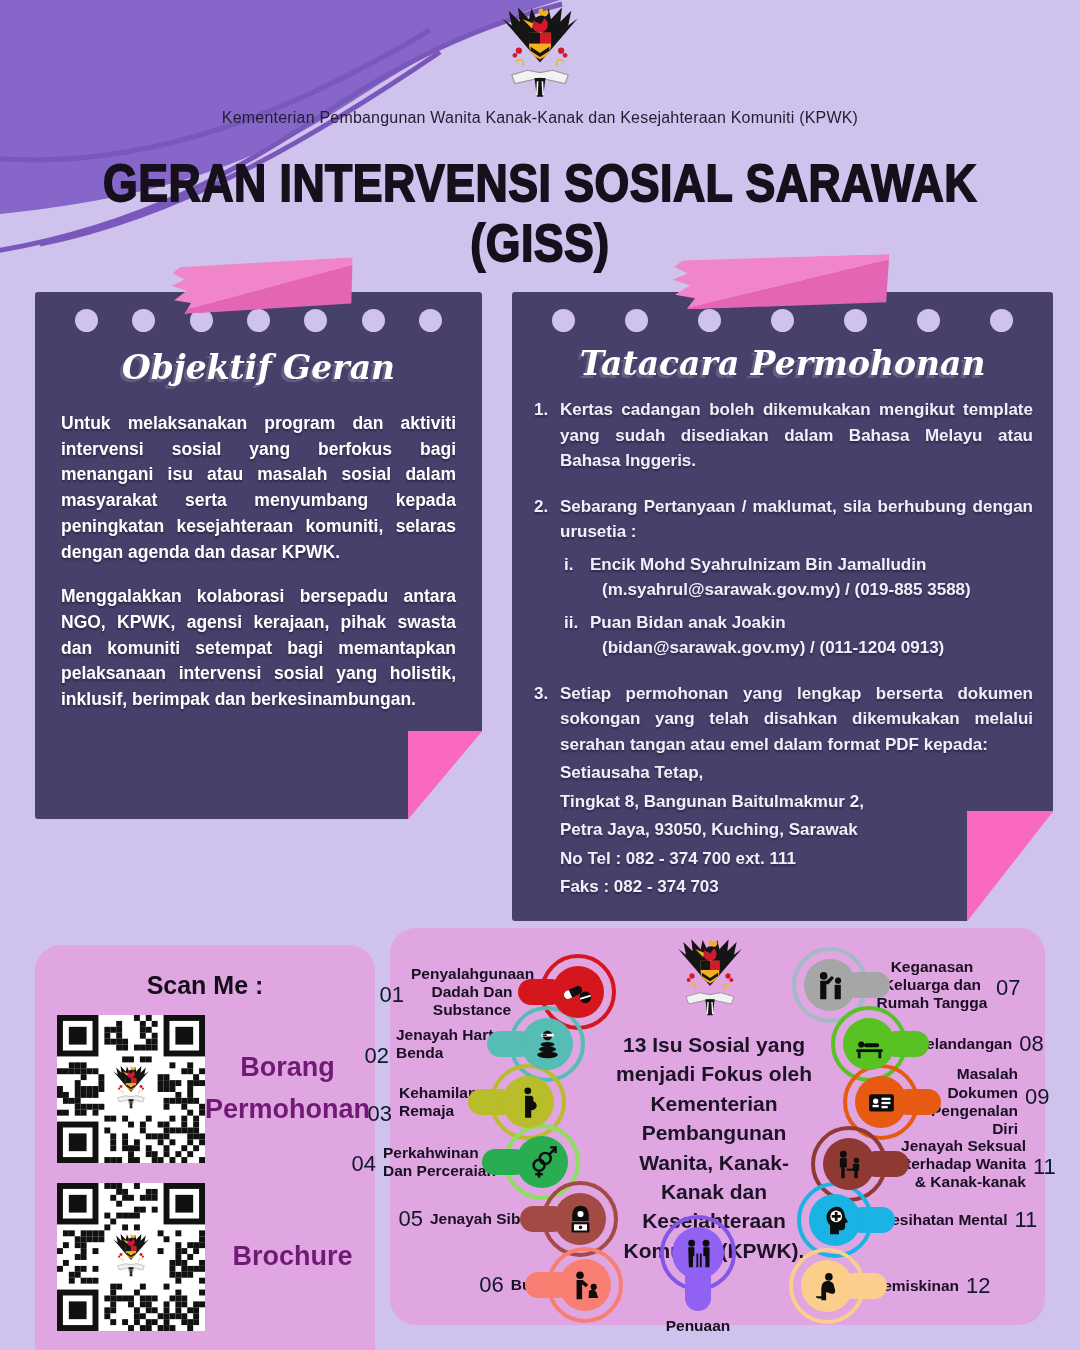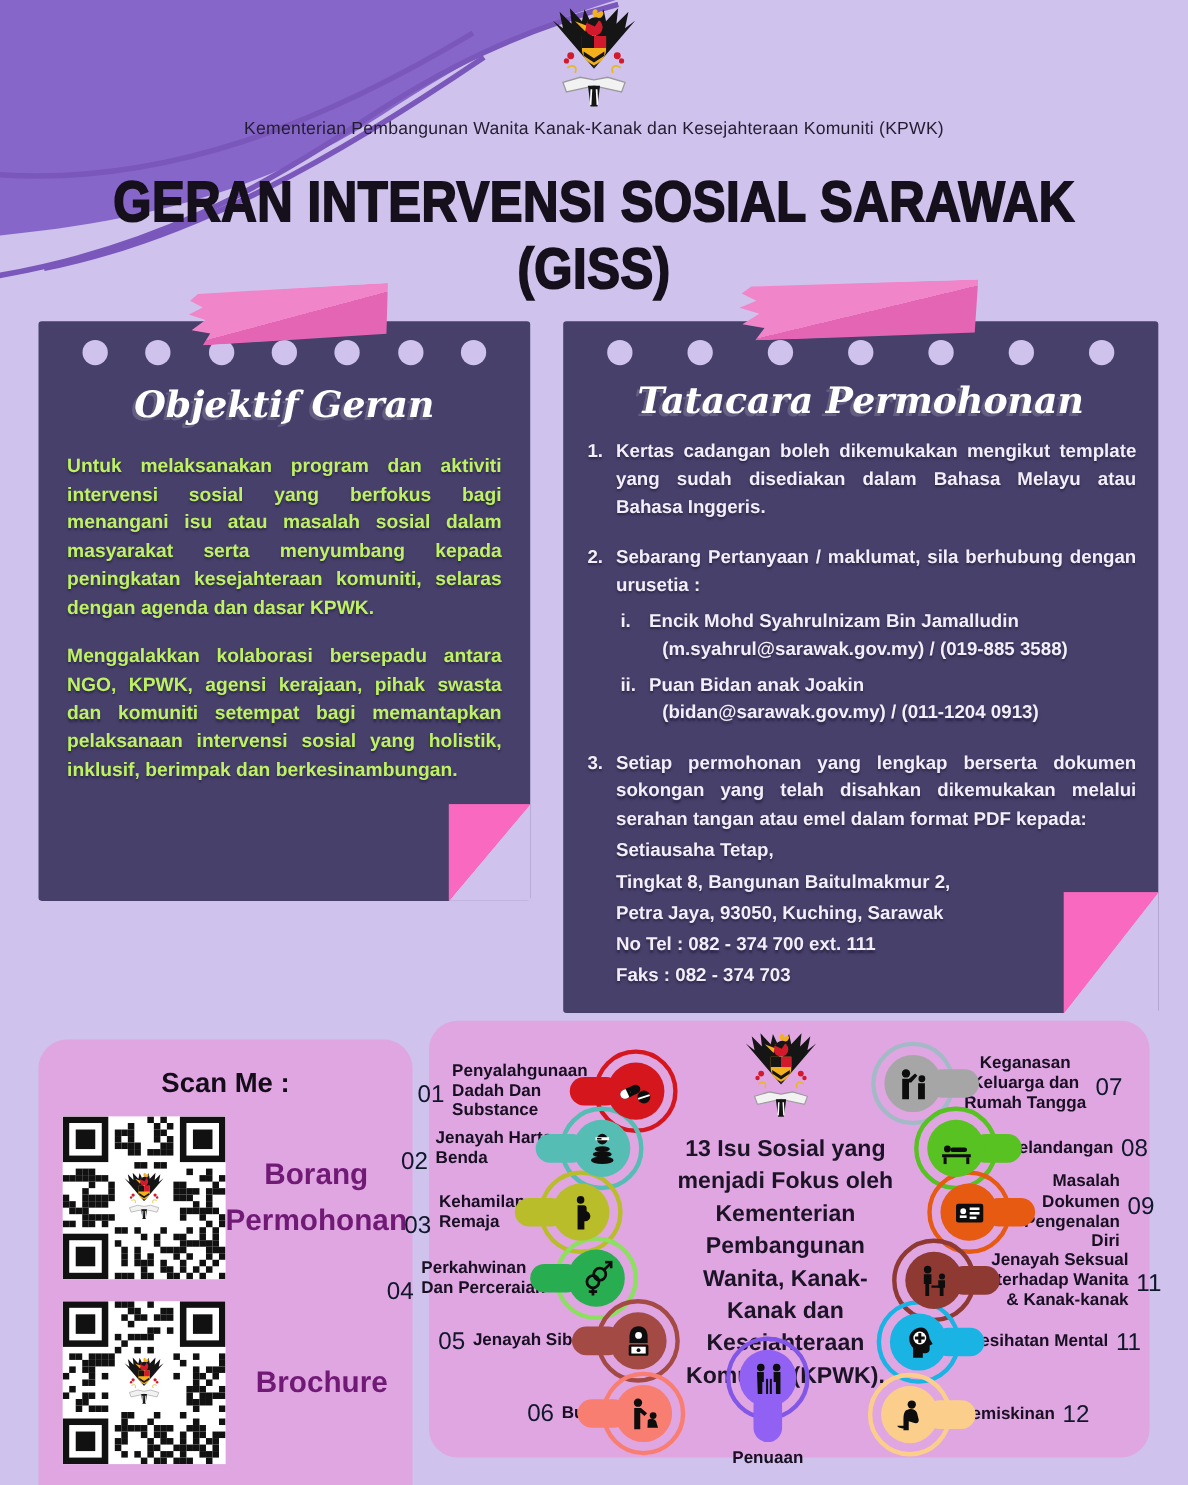"Untuk melaksanakan program dan aktiviti" .panel-body { color: #bef264 -> #ffffff }
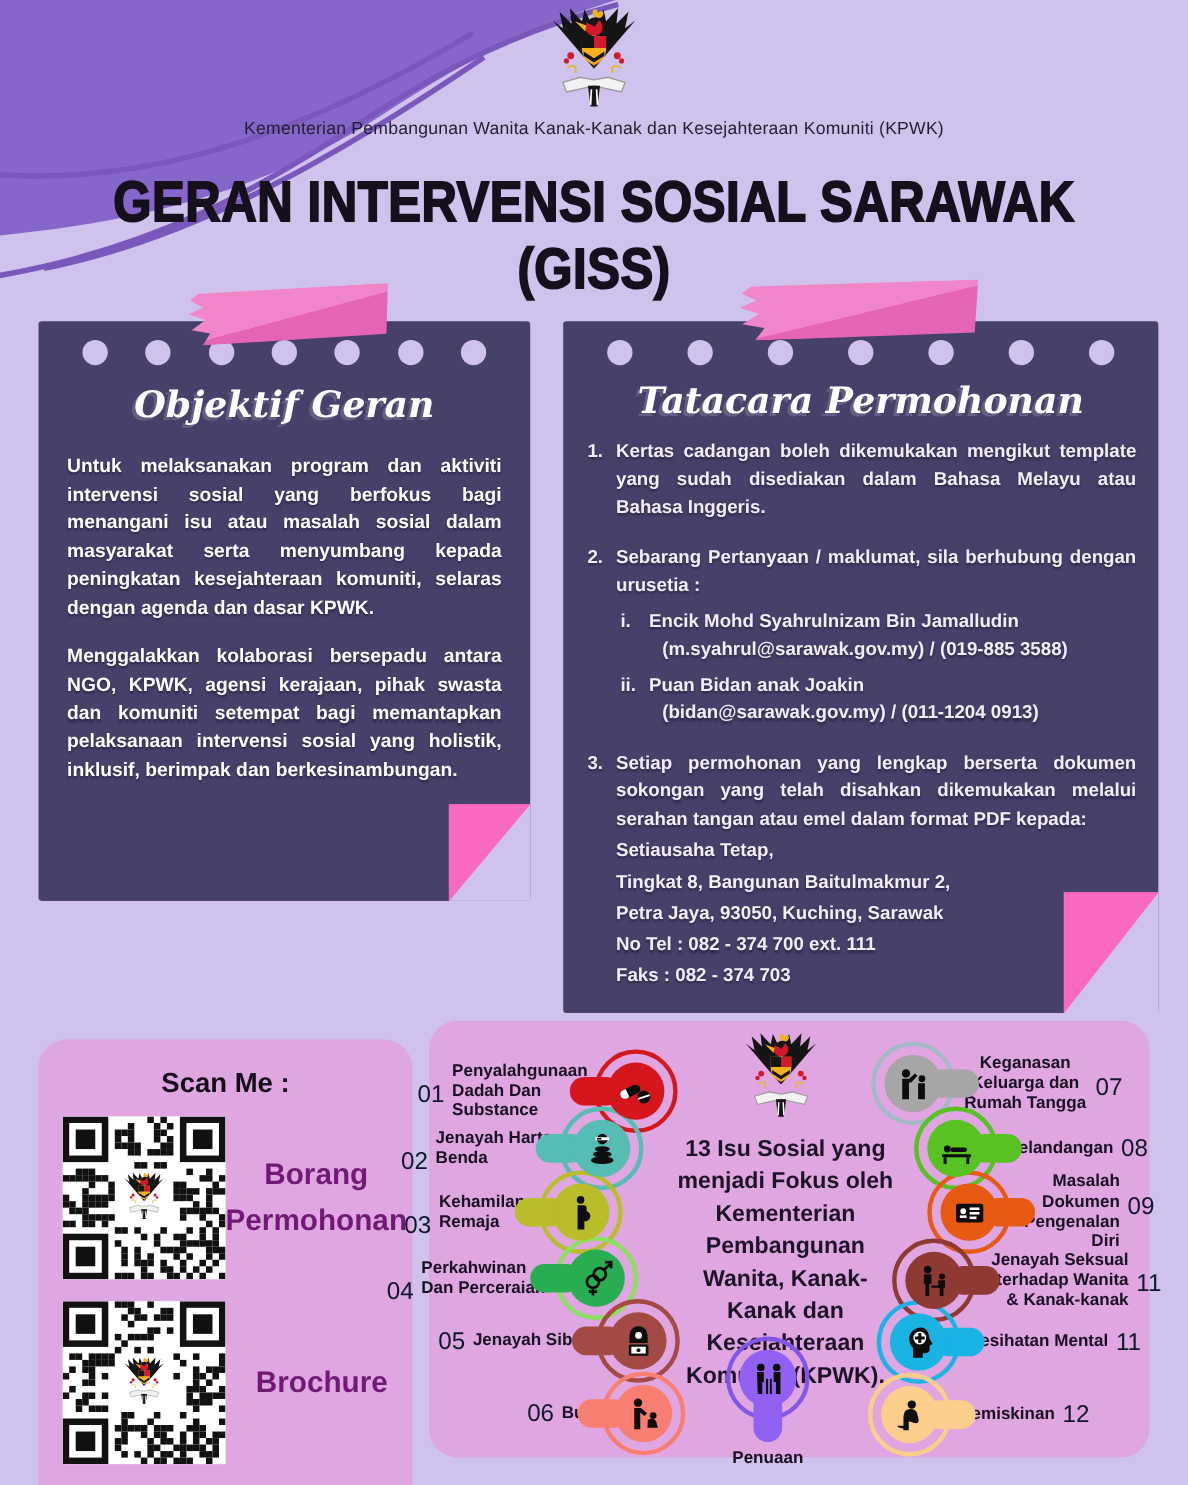"Penyalahgunaan Dadah Dan Substance" div.issue-label { text-align: none -> center }
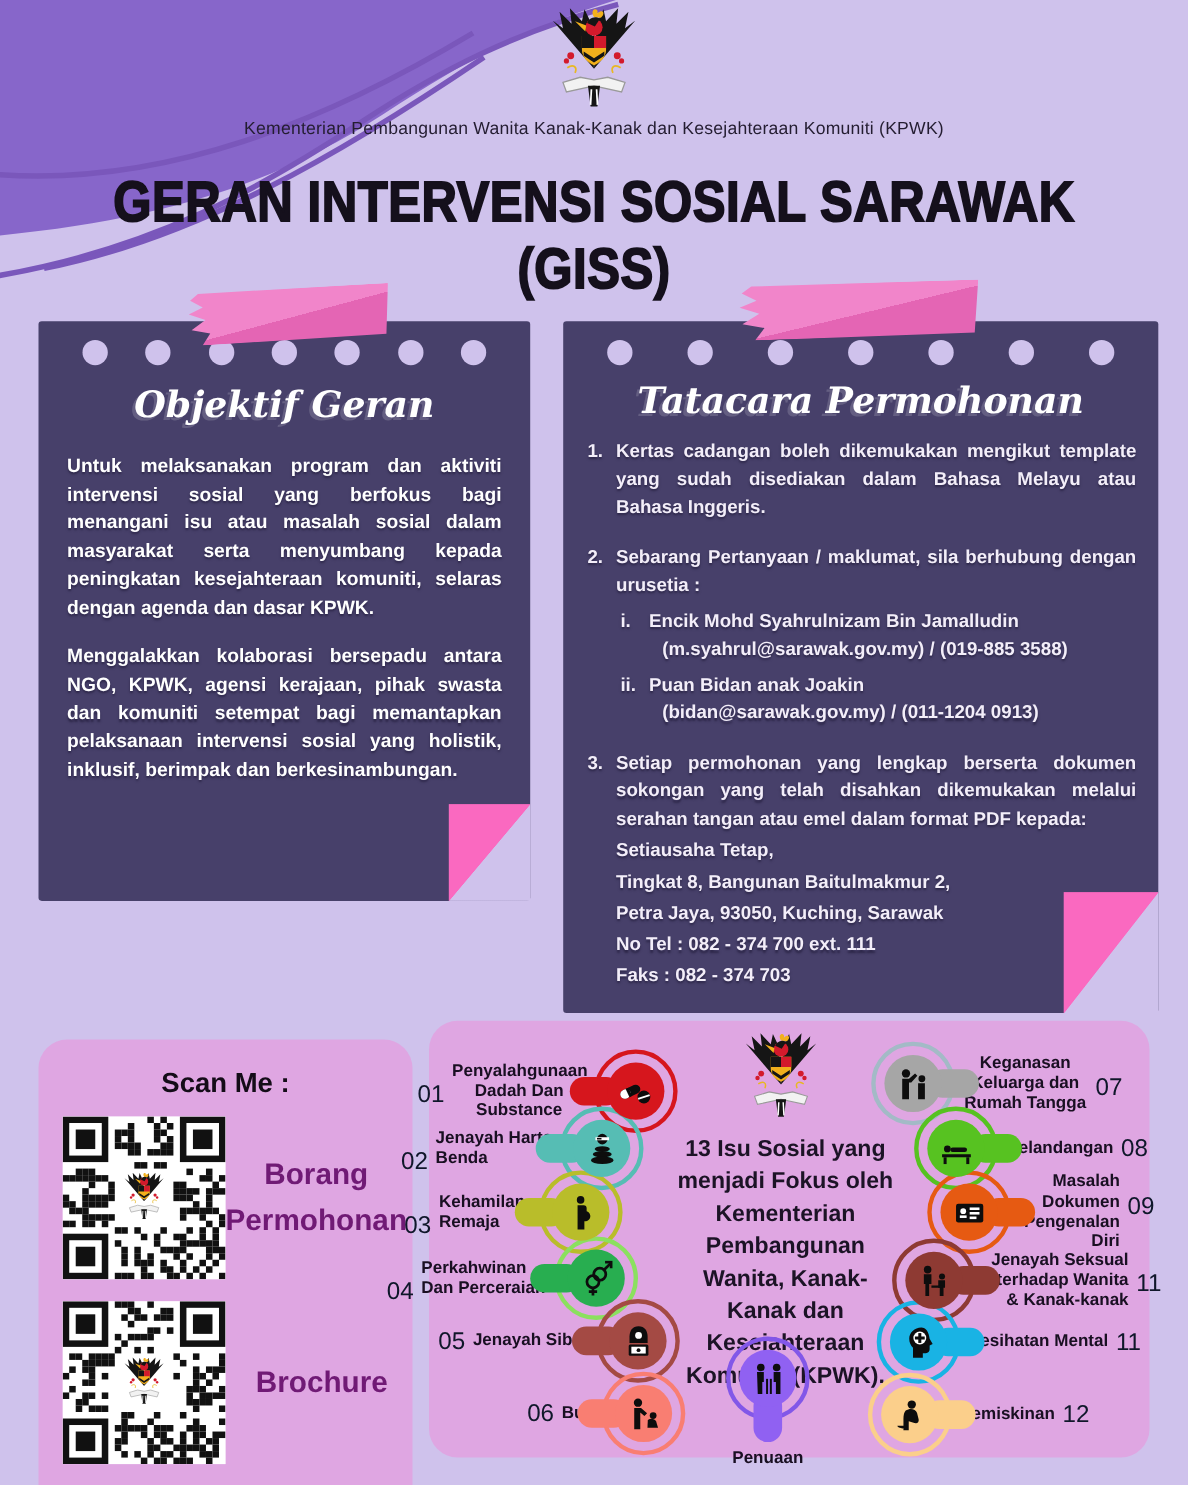"04" div.issue-num { margin-top: 39px -> 29px }
